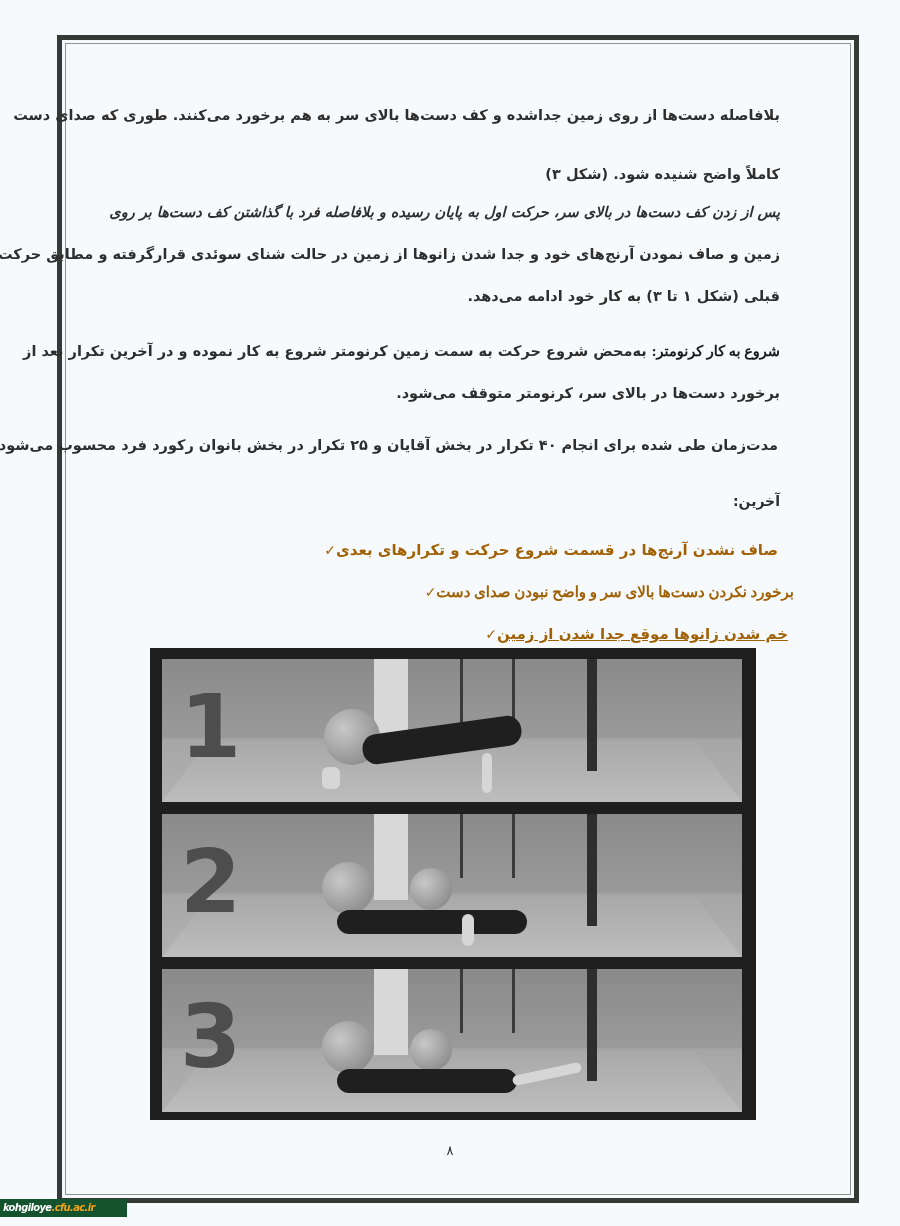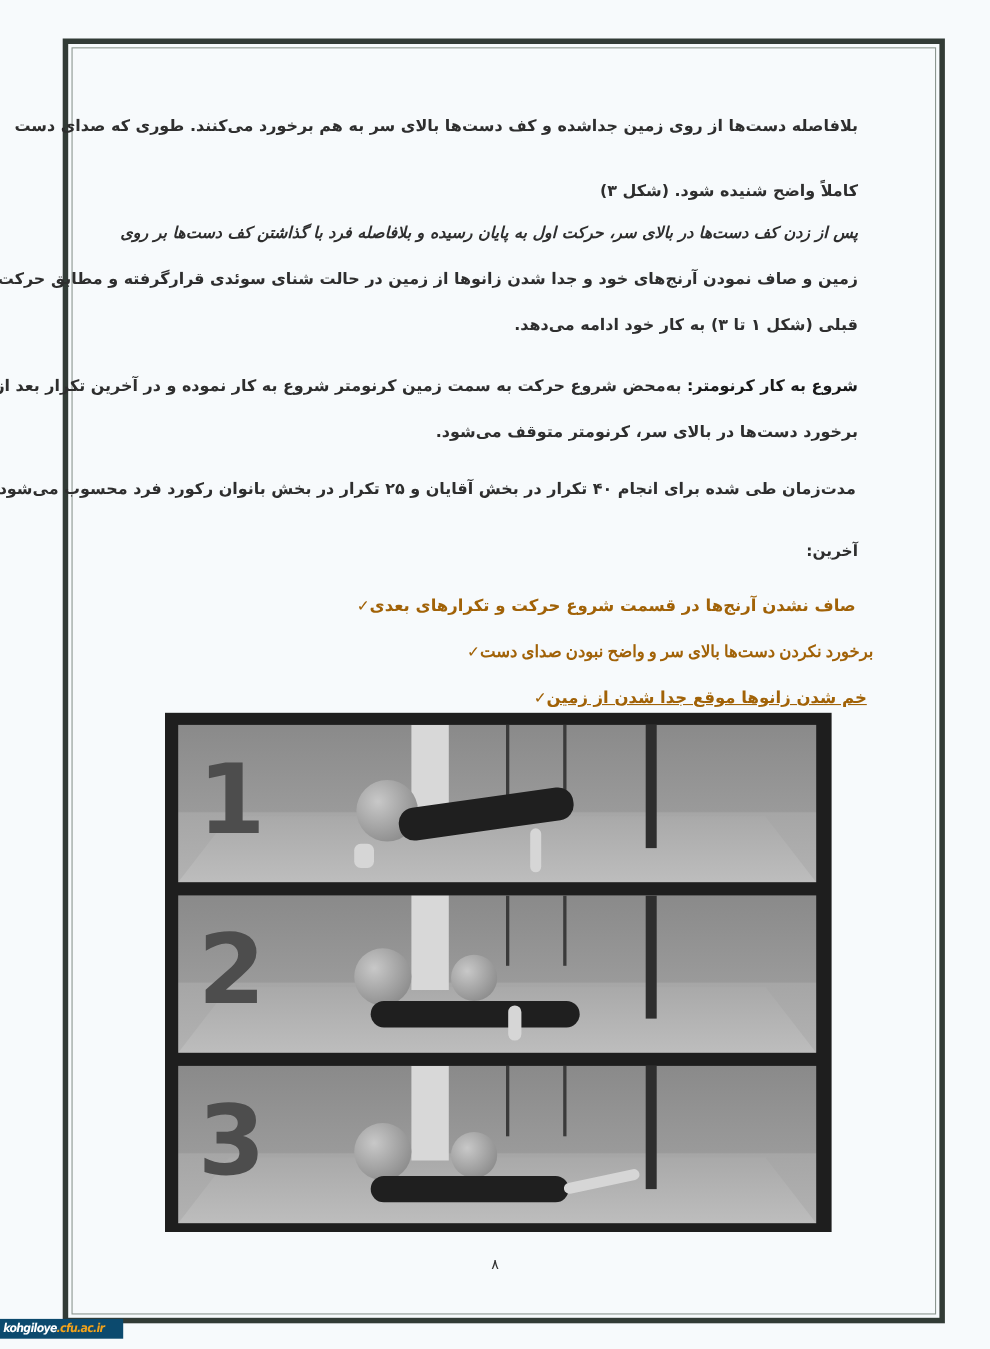"شروع به کار کرنومتر:" .bold-lead { font-family: none -> Liberation Serif, serif }
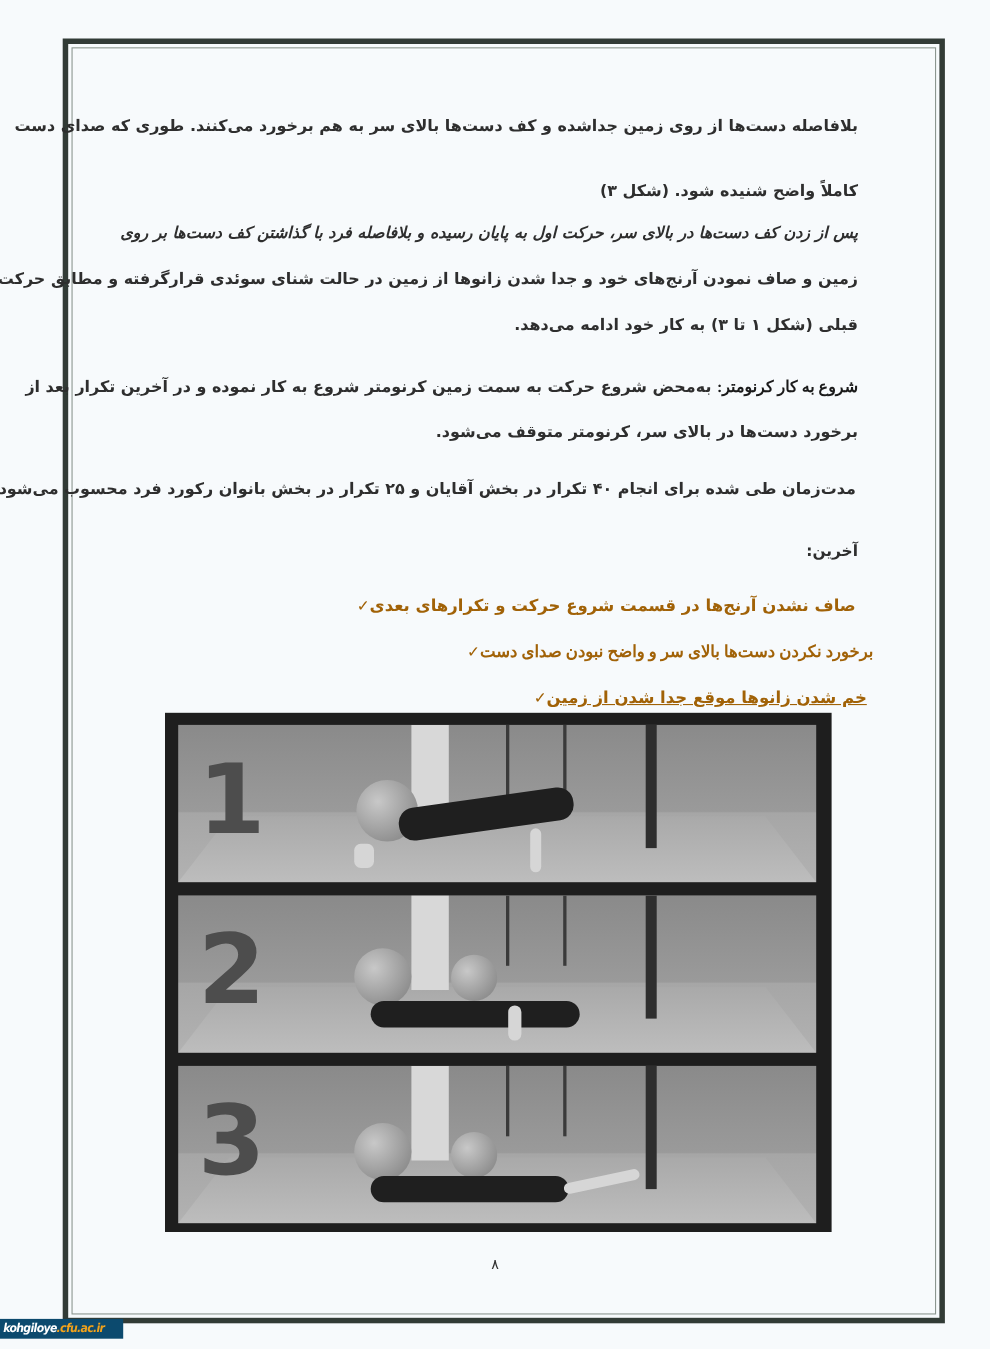"kohgiloye.cfu.ac.ir" .watermark { background: #0c4a6e -> #14532d; width: 112px -> 127px }
